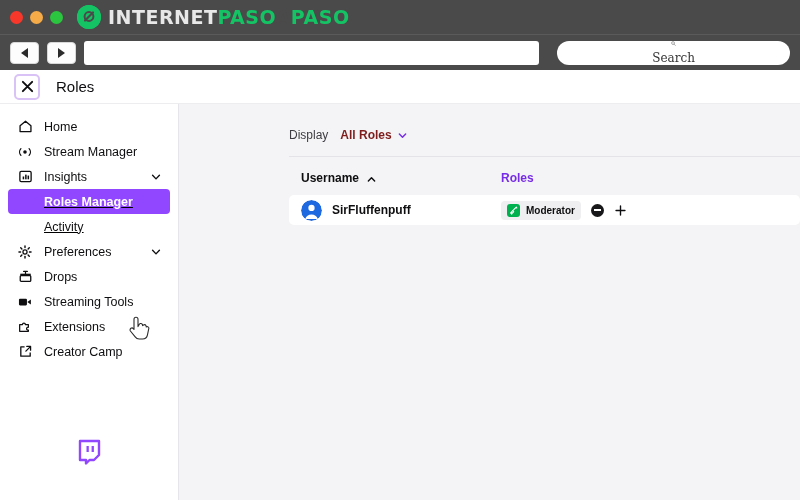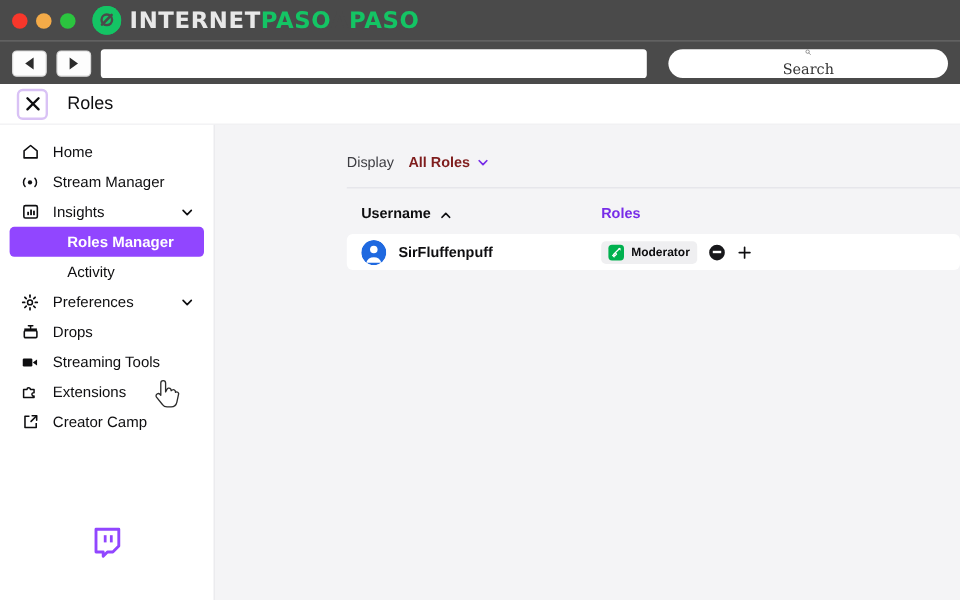"Roles Manager" .navitem.sub { padding-left: 48px -> 36px; text-decoration: none -> underline }
